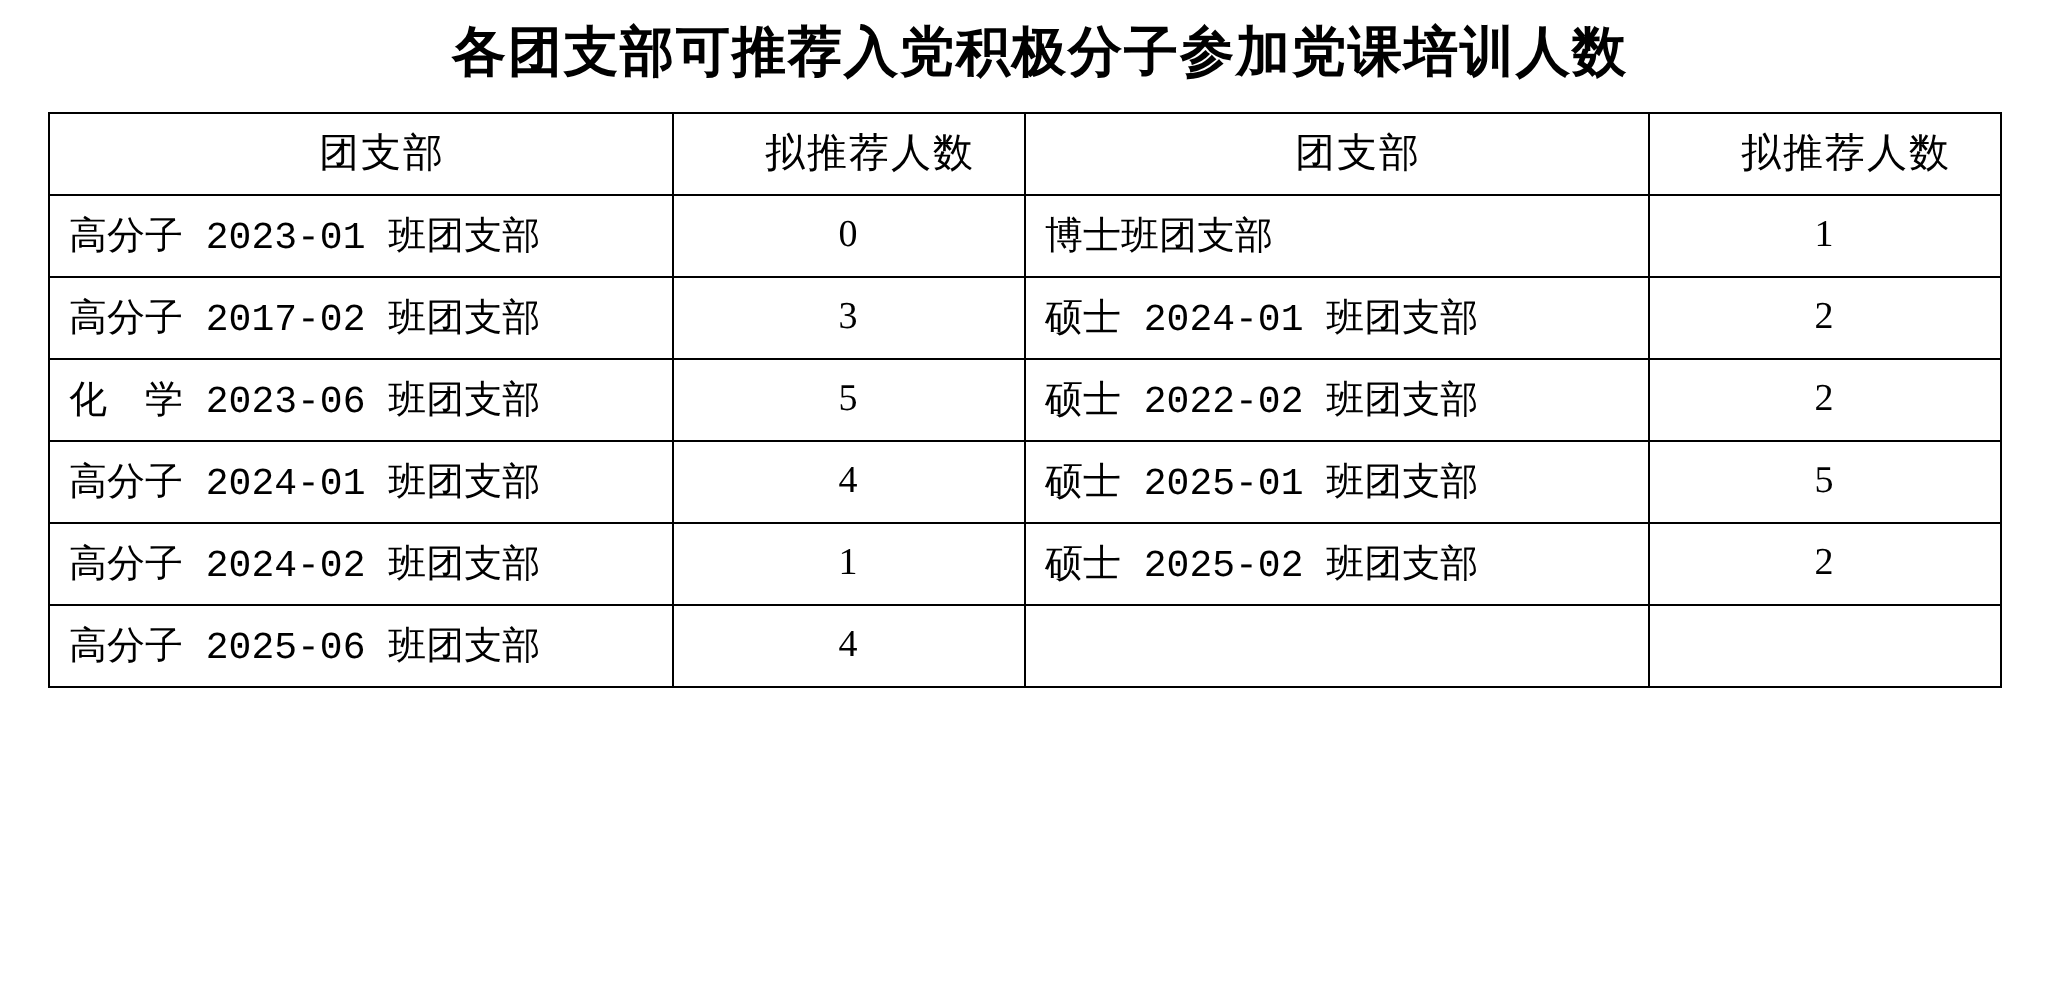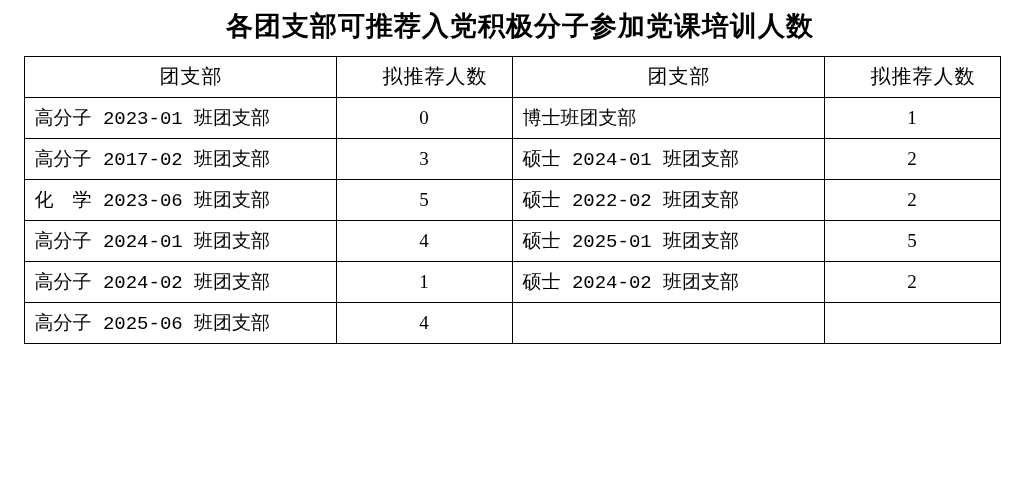"硕士 2024-02 班团支部" td.name-cell { text: 2024-02 -> 2025-02 }
